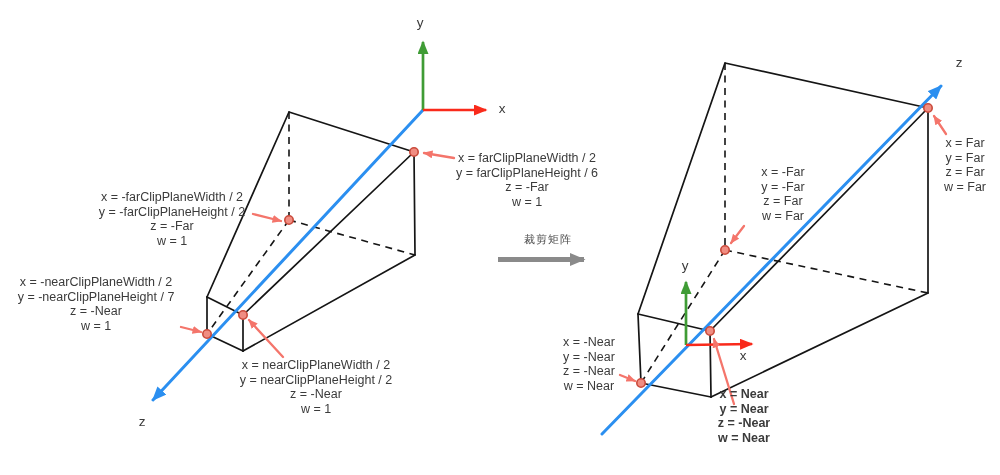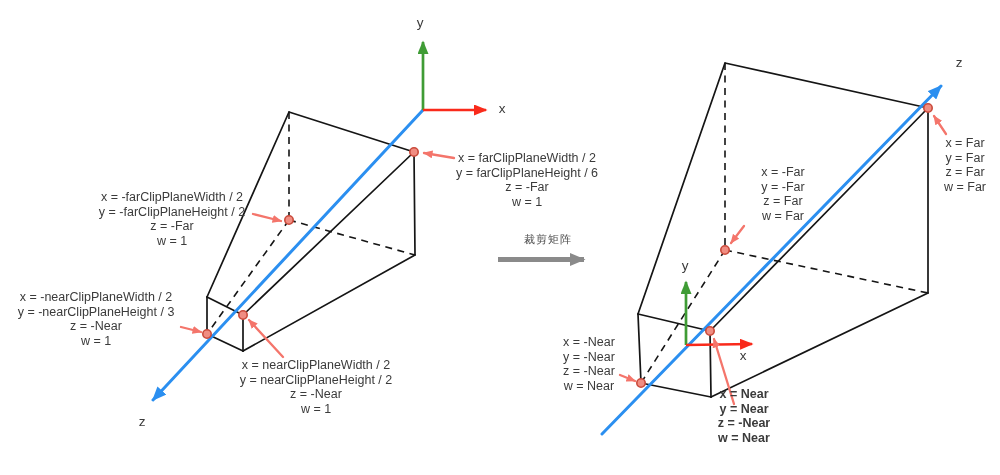"x = -nearClipPlaneWidth / 2" div.lbl { margin-top: 15px -> none }
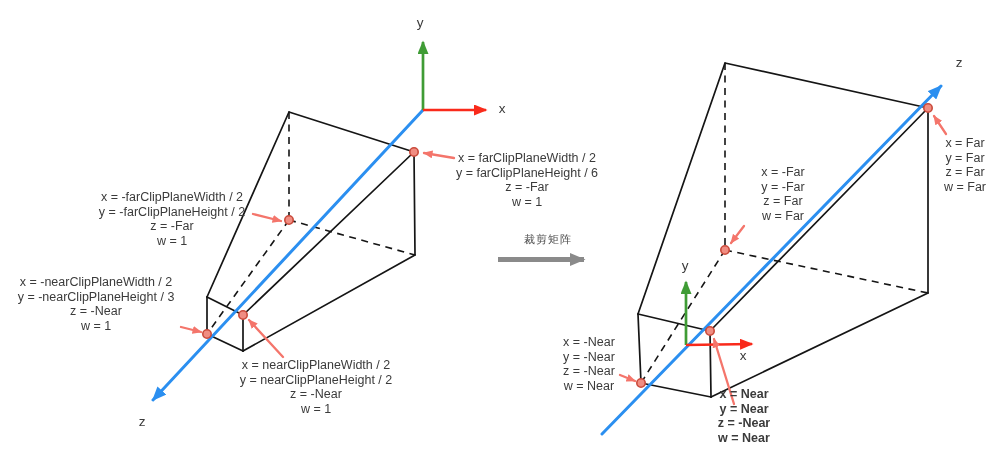"y = -nearClipPlaneHeight / 3" span { text: 3 -> 7 }
